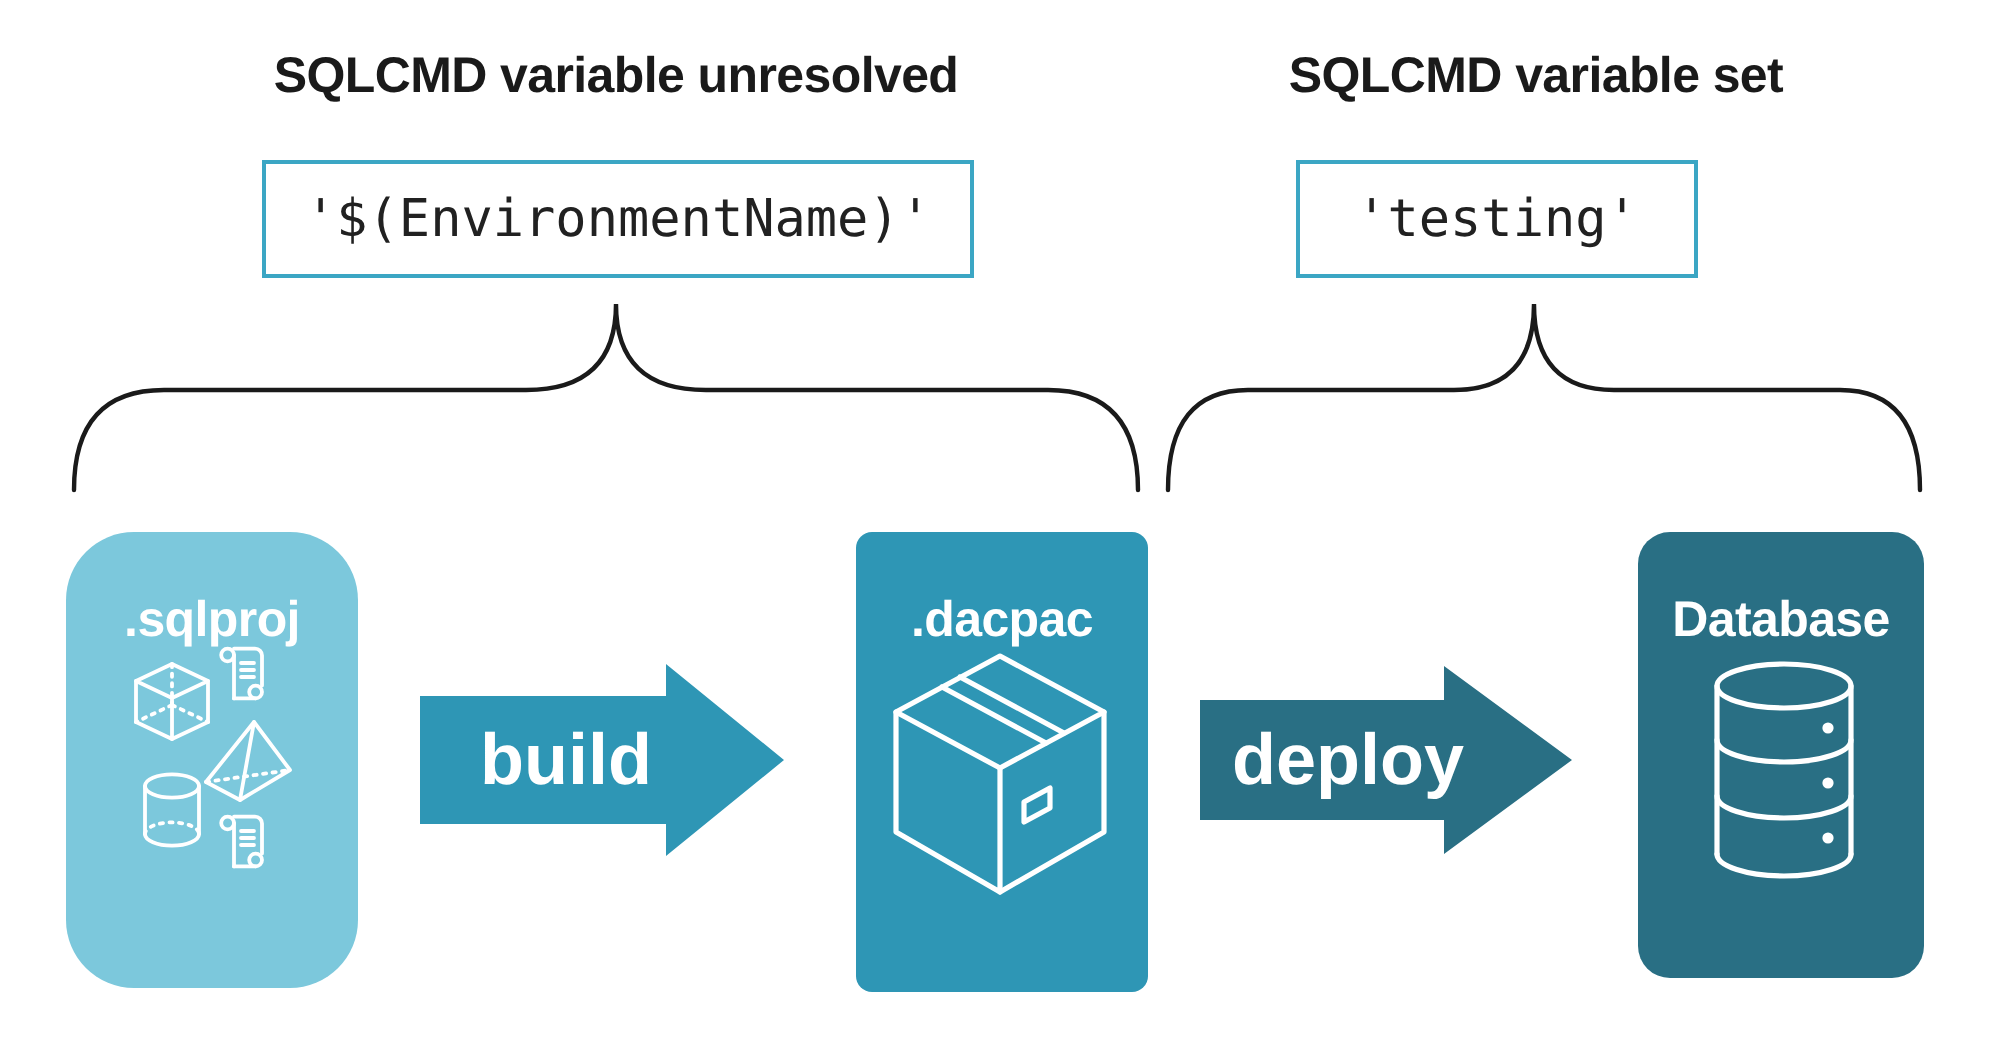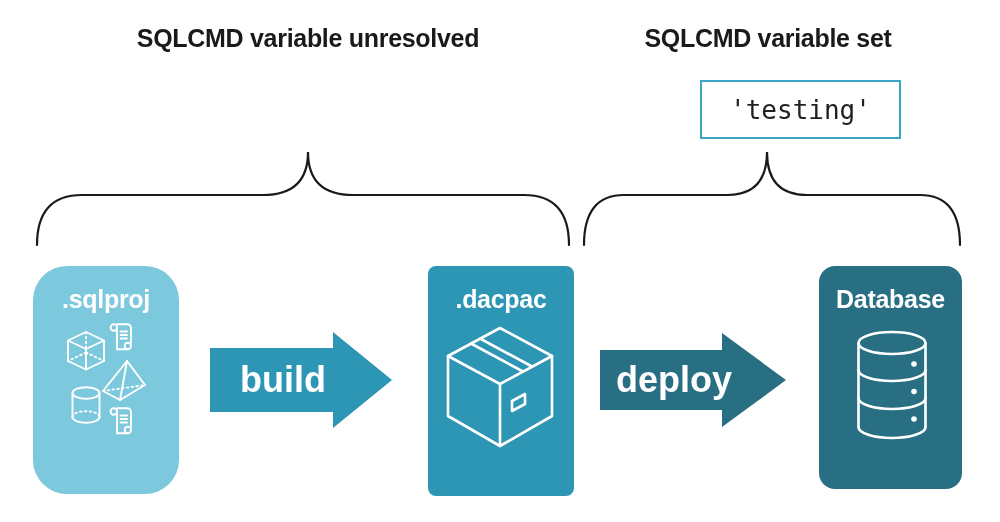"'$(EnvironmentName)'" div.codebox { html: none -> <div> <span>'$(EnvironmentName)'</span> </div> }
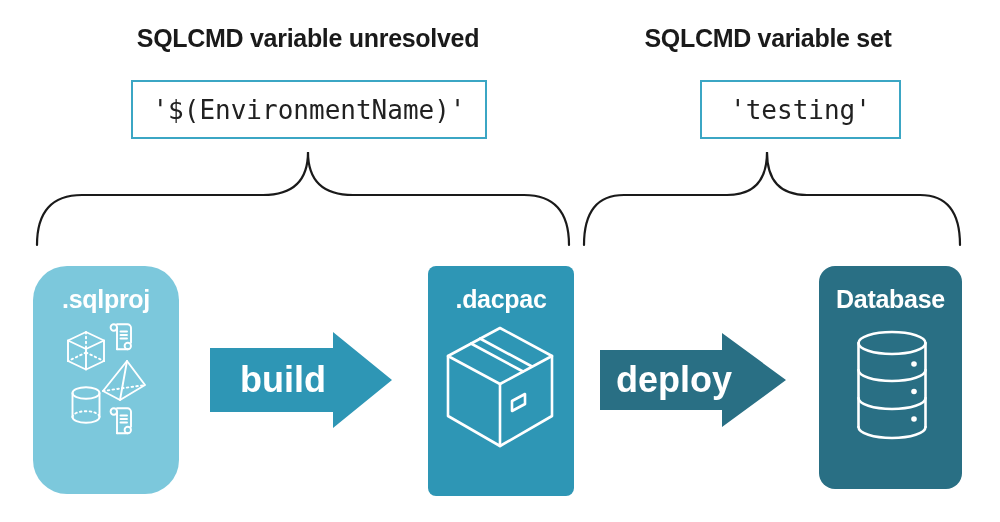"'testing'" .codebox.right { left: 700px -> 648px }
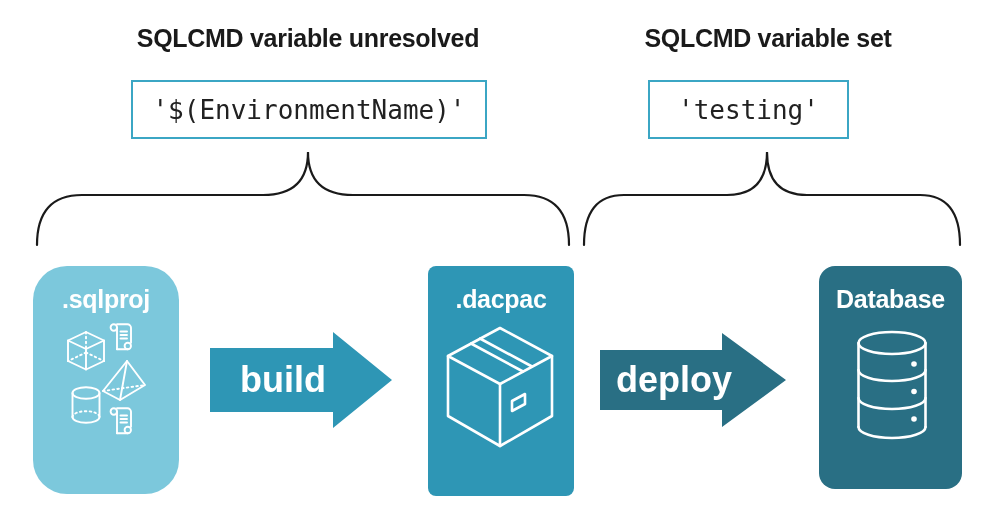".sqlproj" .card-title { margin-top: 19px -> 30px }
